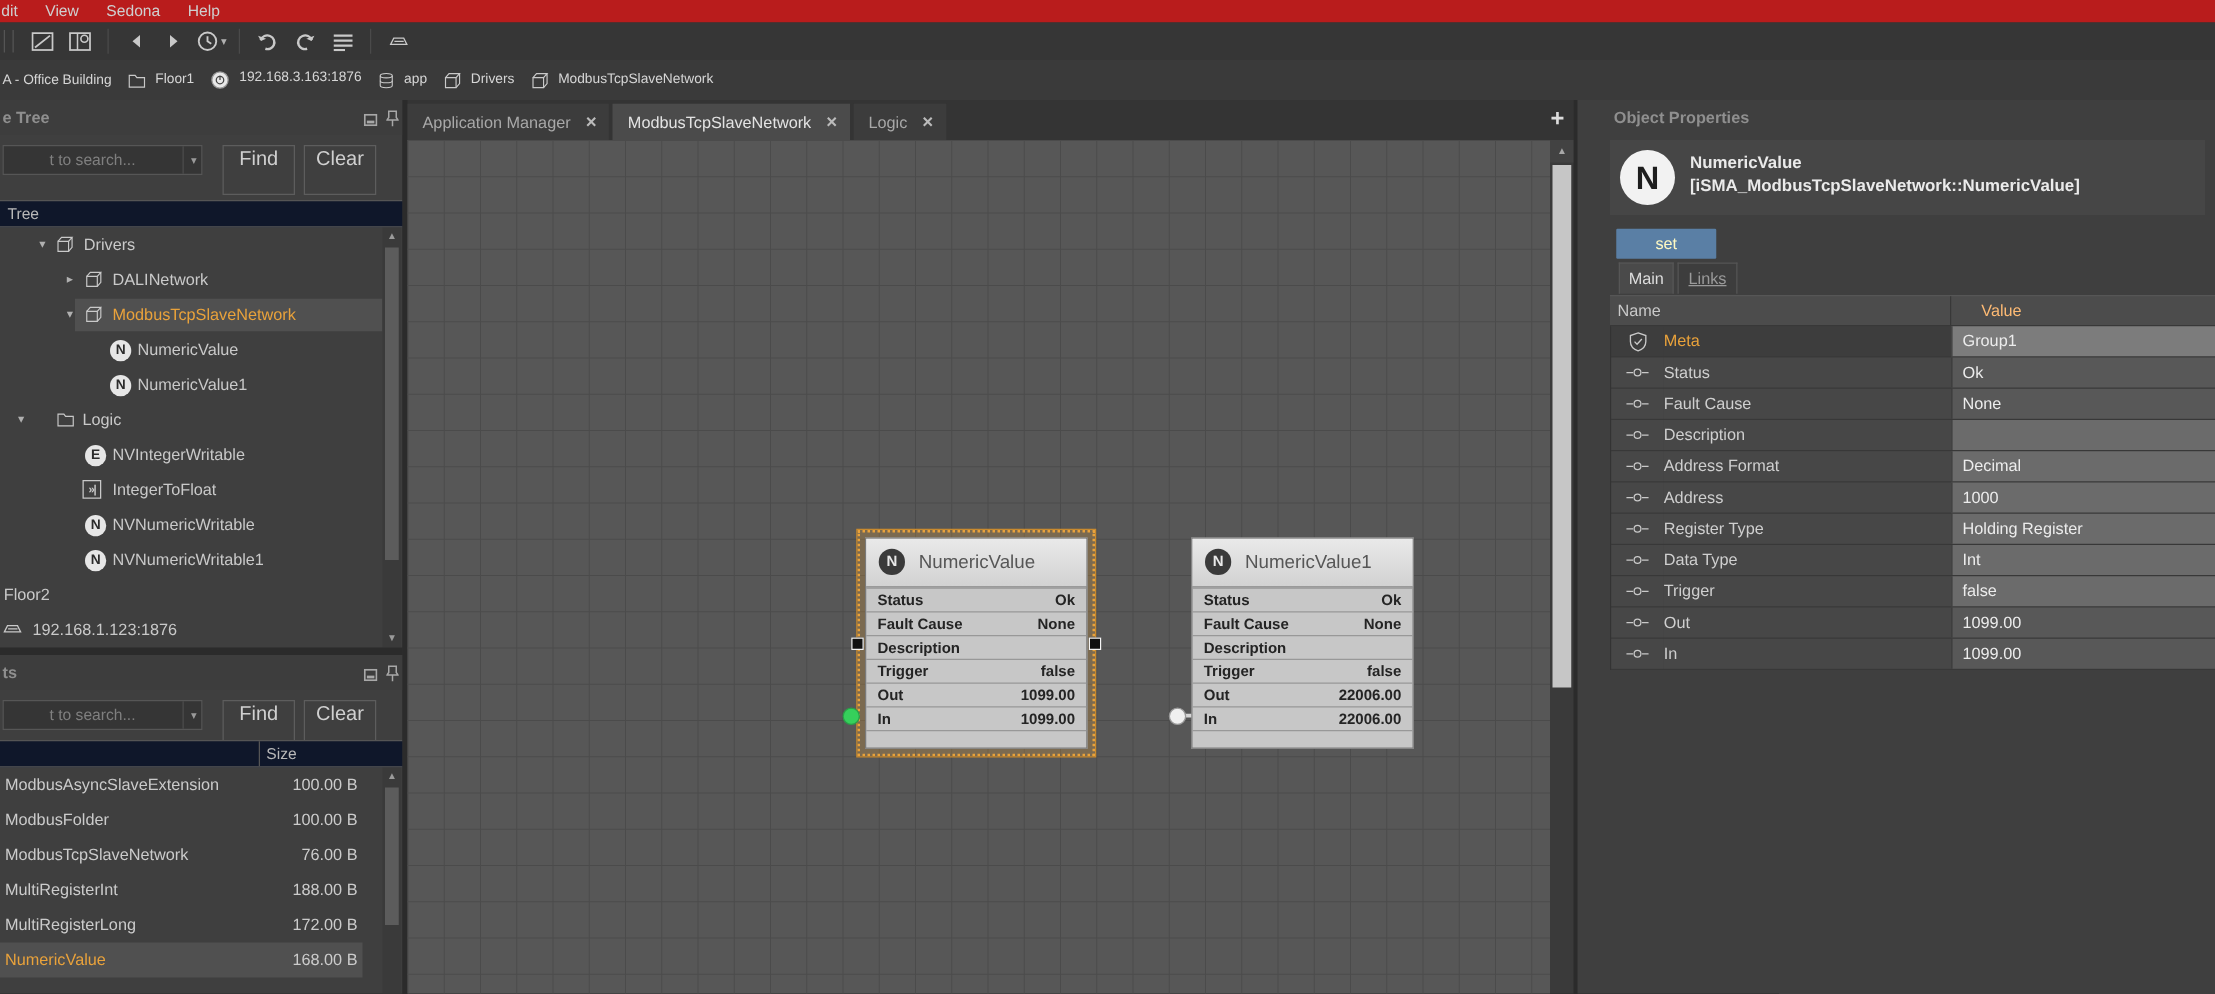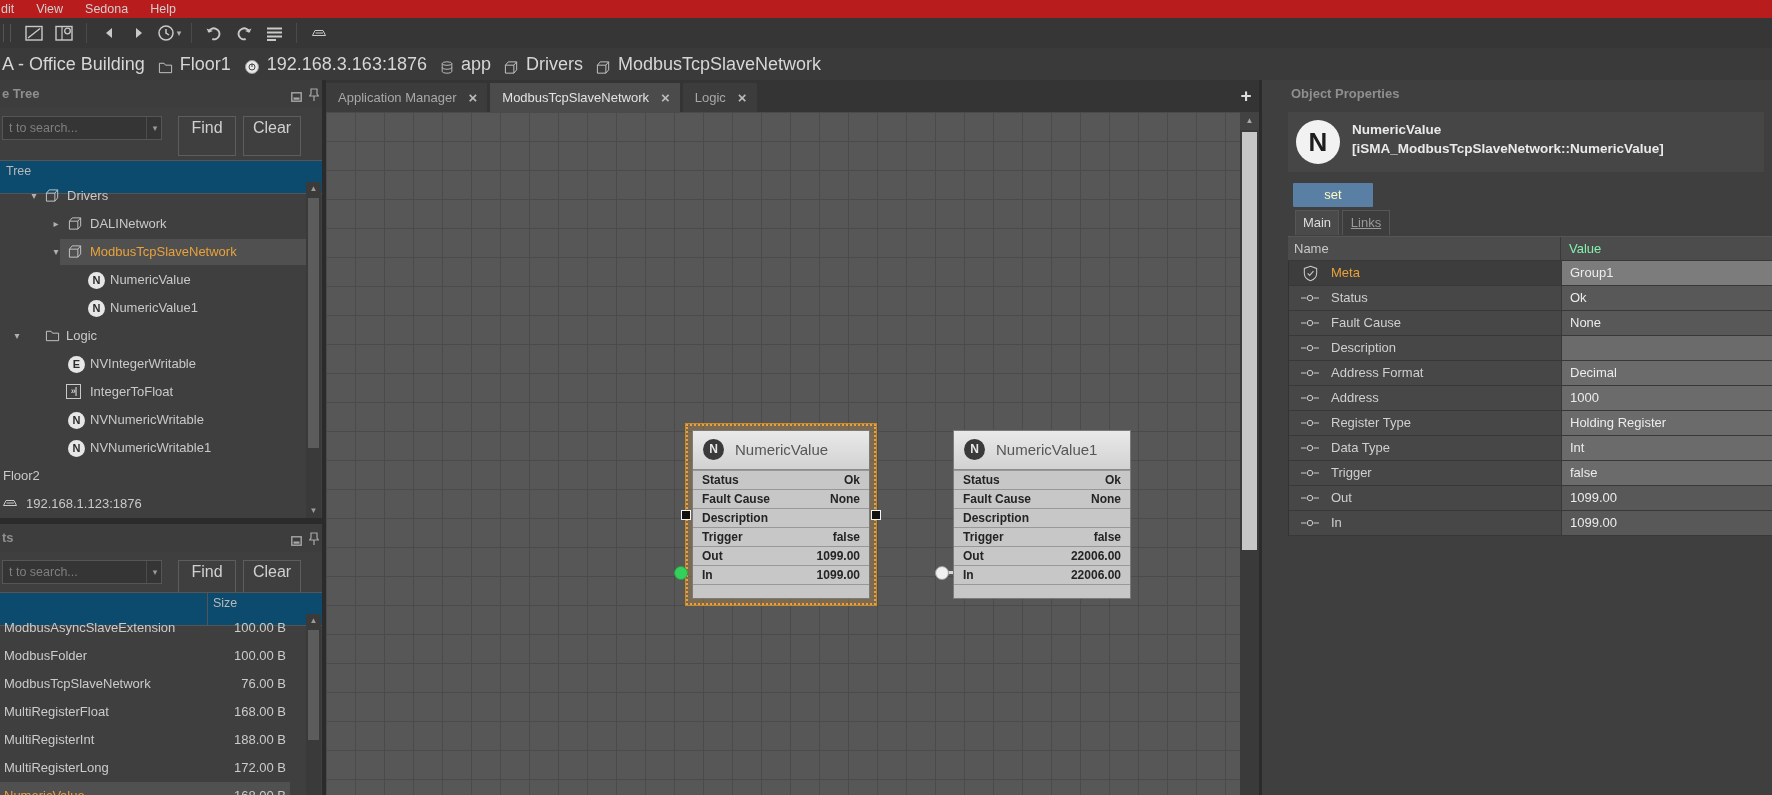"A - Office Building" .crumb { align-items: flex-end -> flex-start; font-size: 18px -> 11px }
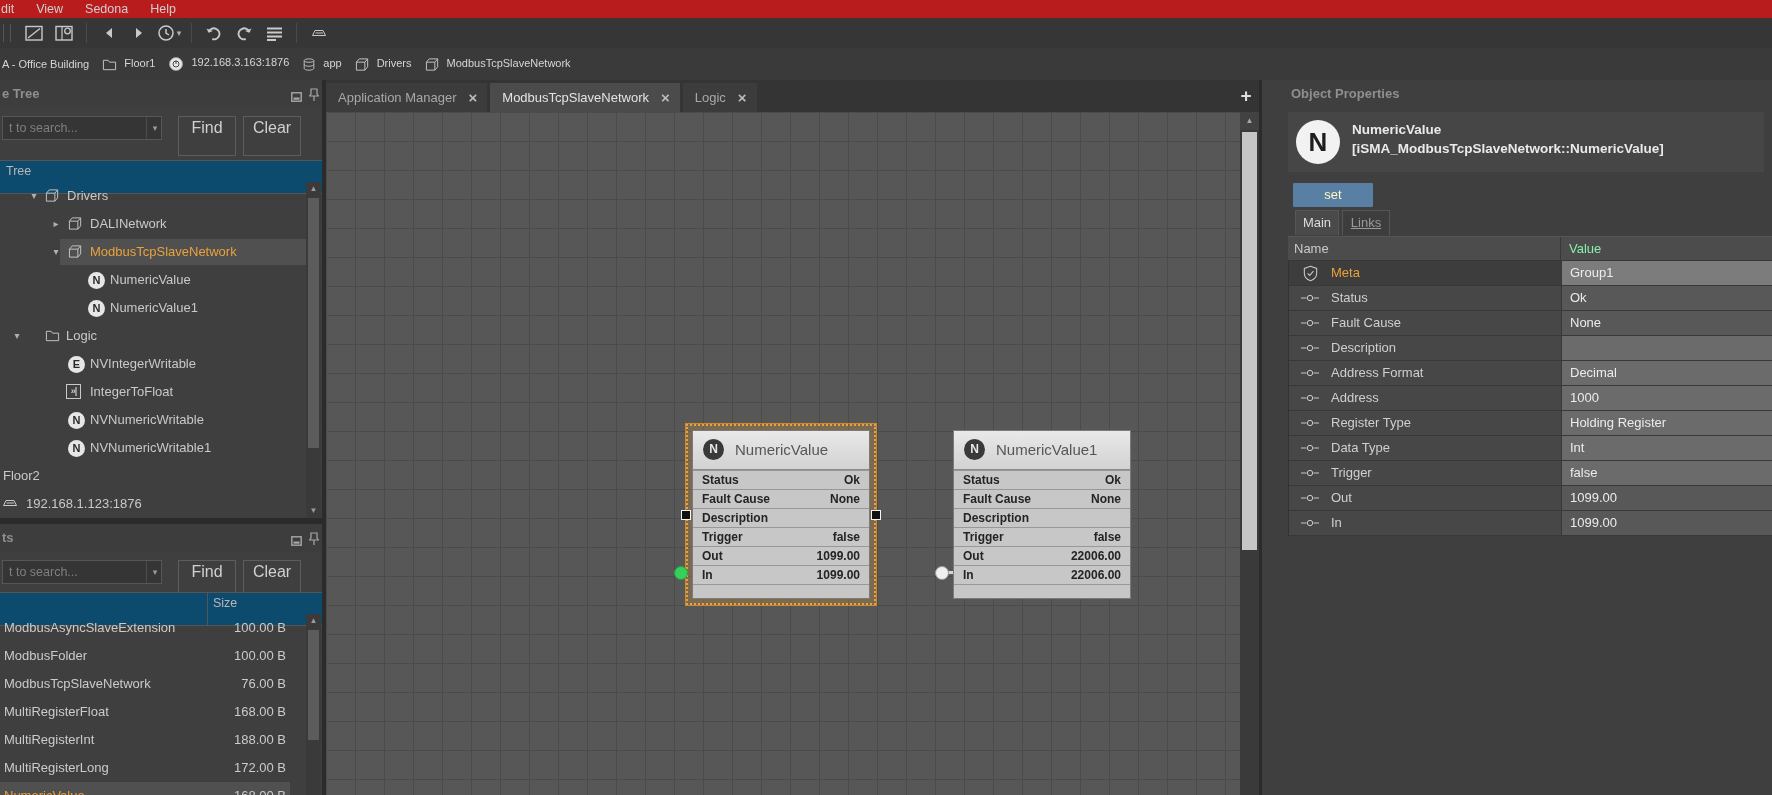"t to search..." .search-input { text-align: none -> center }
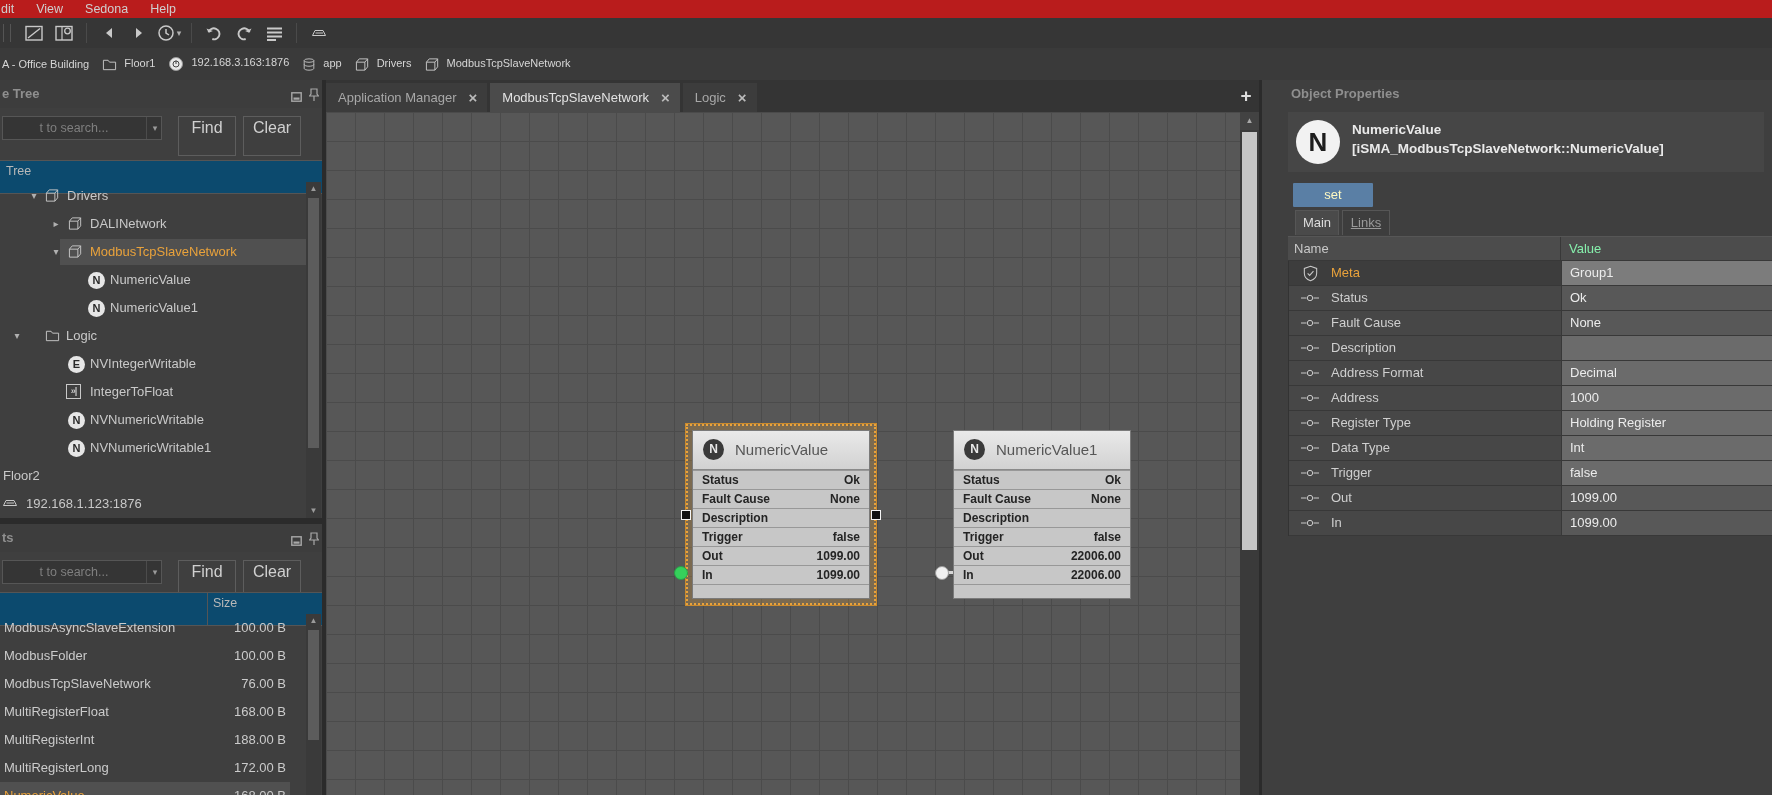"Tree" .list-header { background: #0c4a6e -> #0f172a; height: 34px -> 22px }
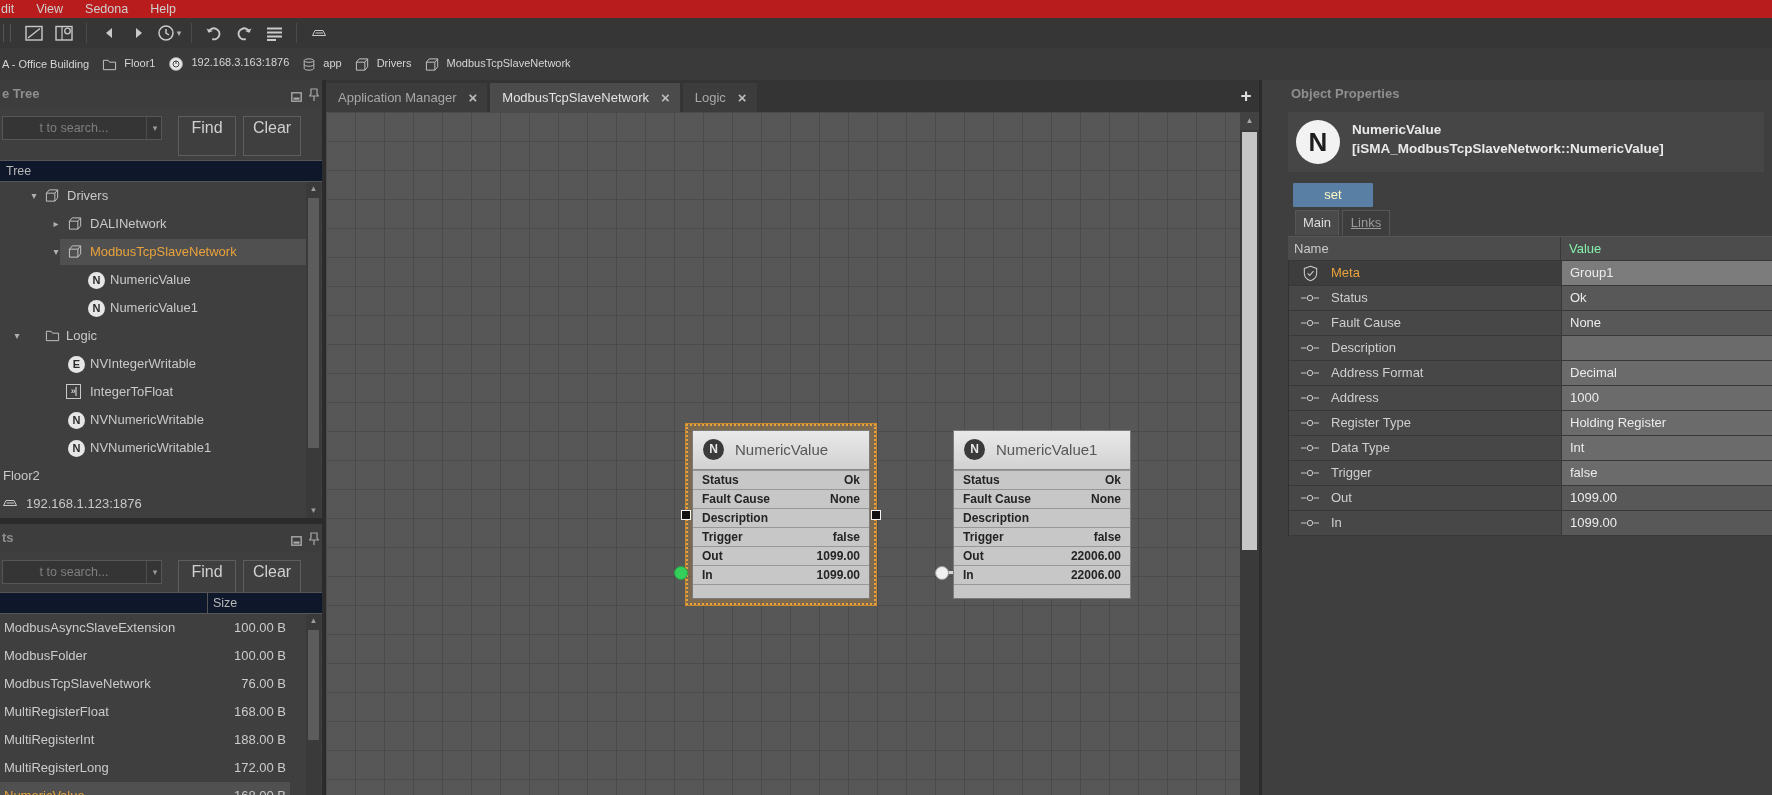"Value" #ptable-head .h-value { color: #86efac -> #fdba74; padding-left: 8px -> 24px }
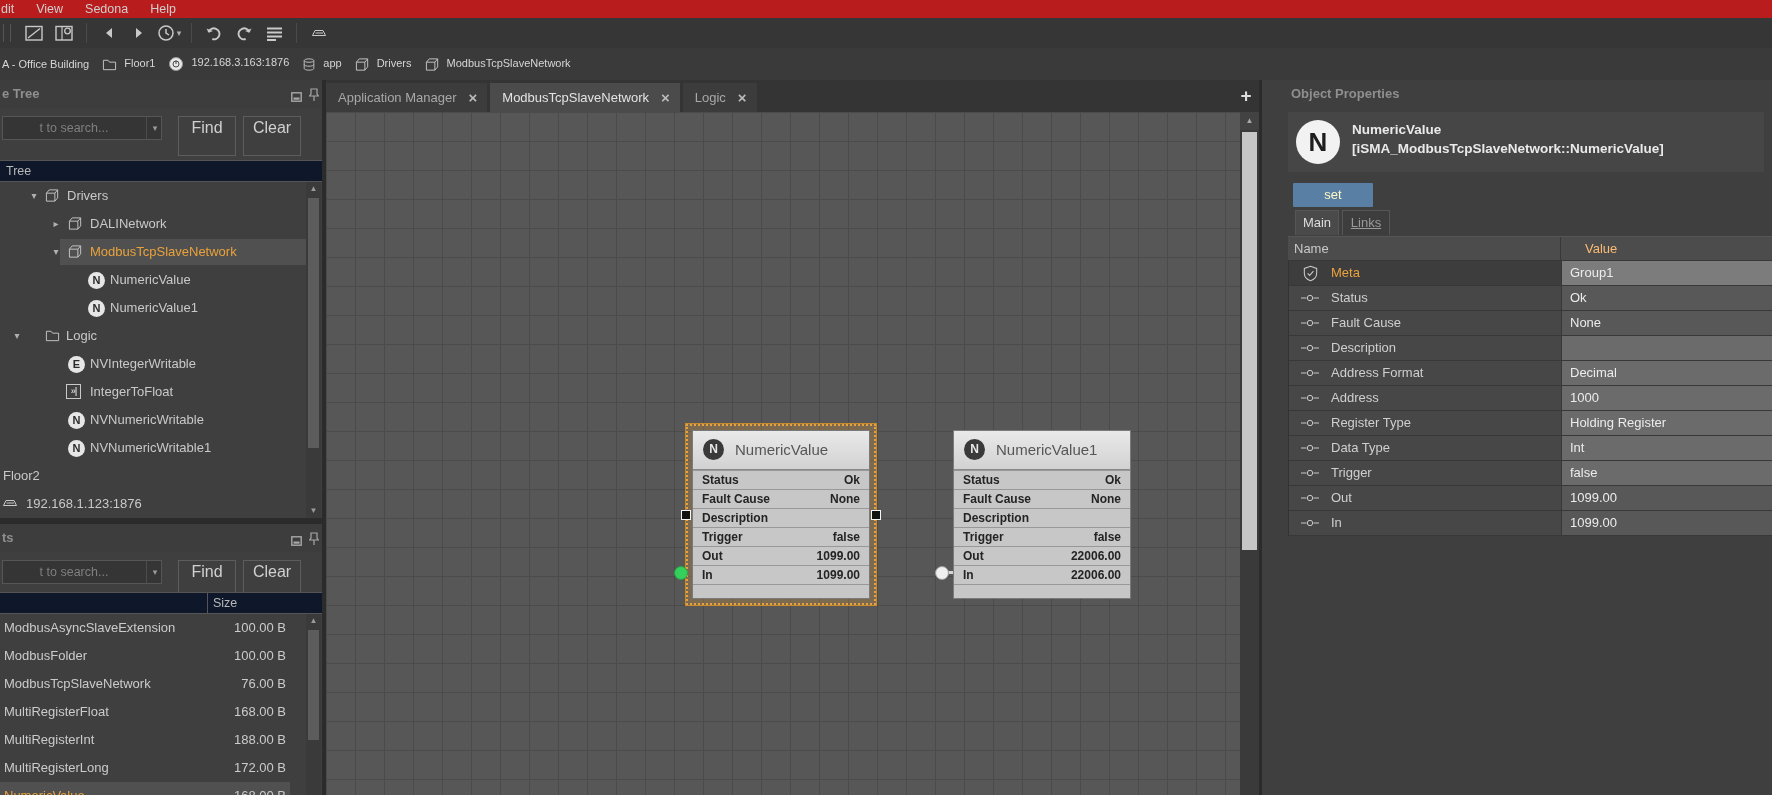"MultiRegisterFloat" div.kit-row { html: <div> <span>MultiRegisterFloat</span> <span>168.00 B</span> </div> -> none }
